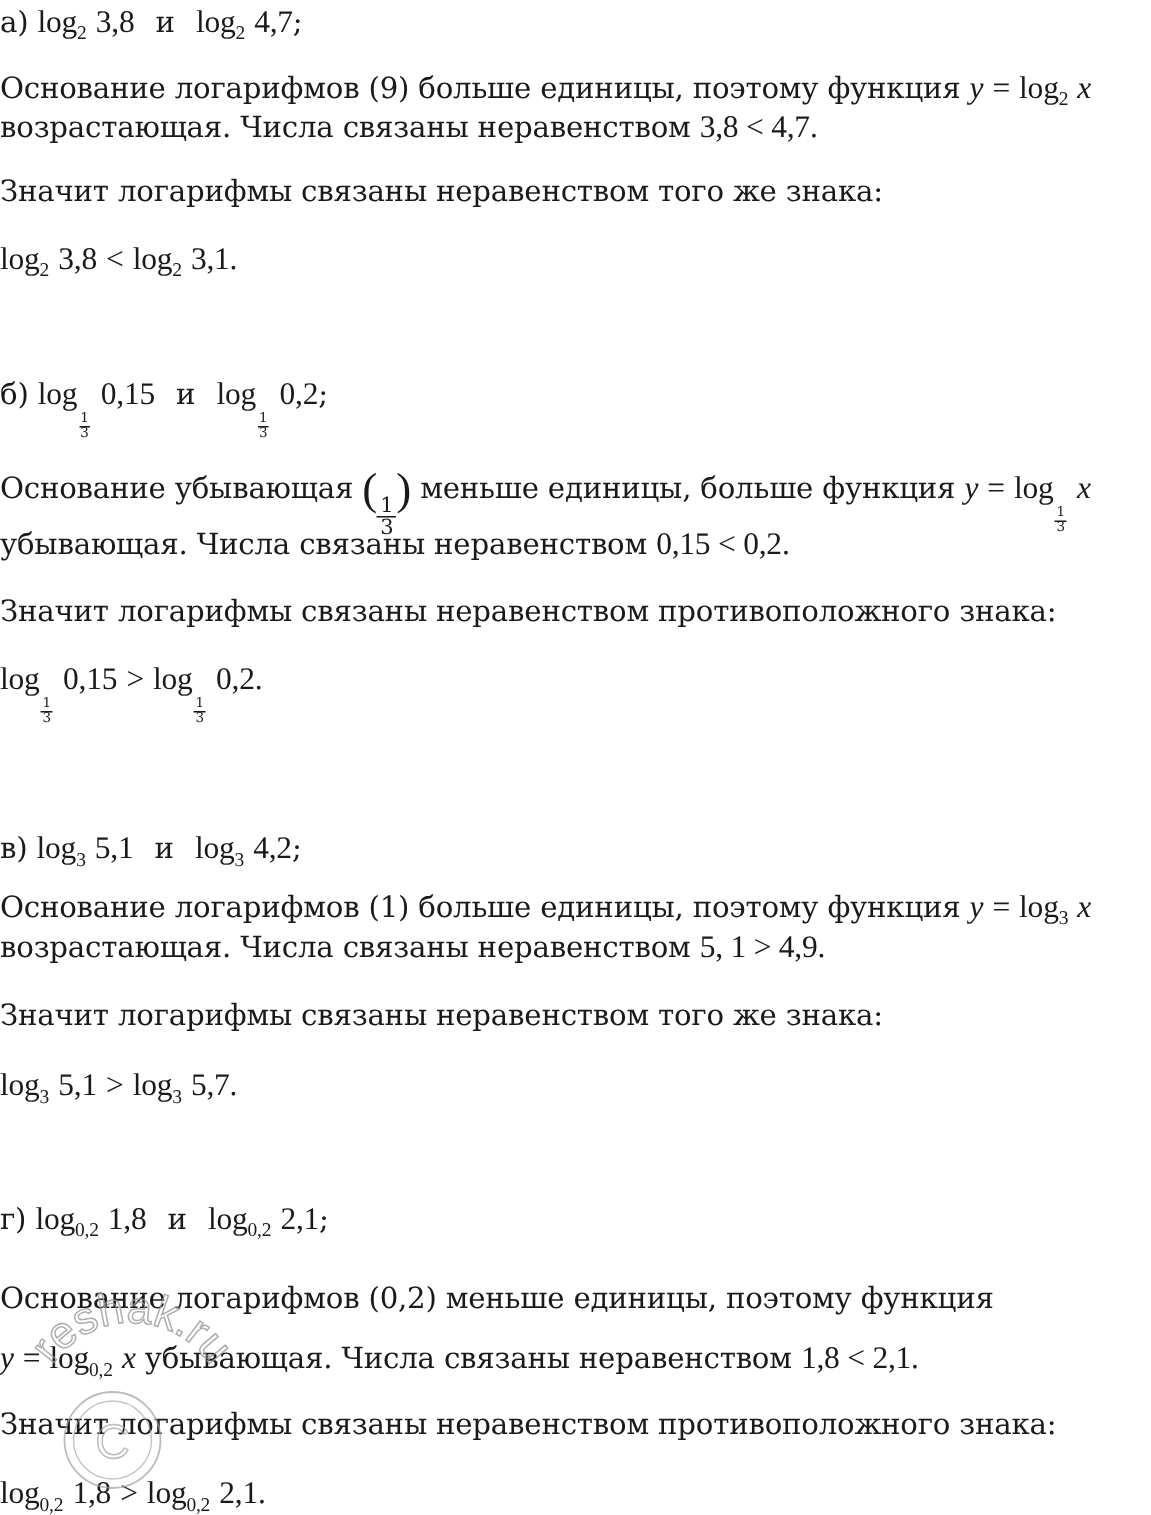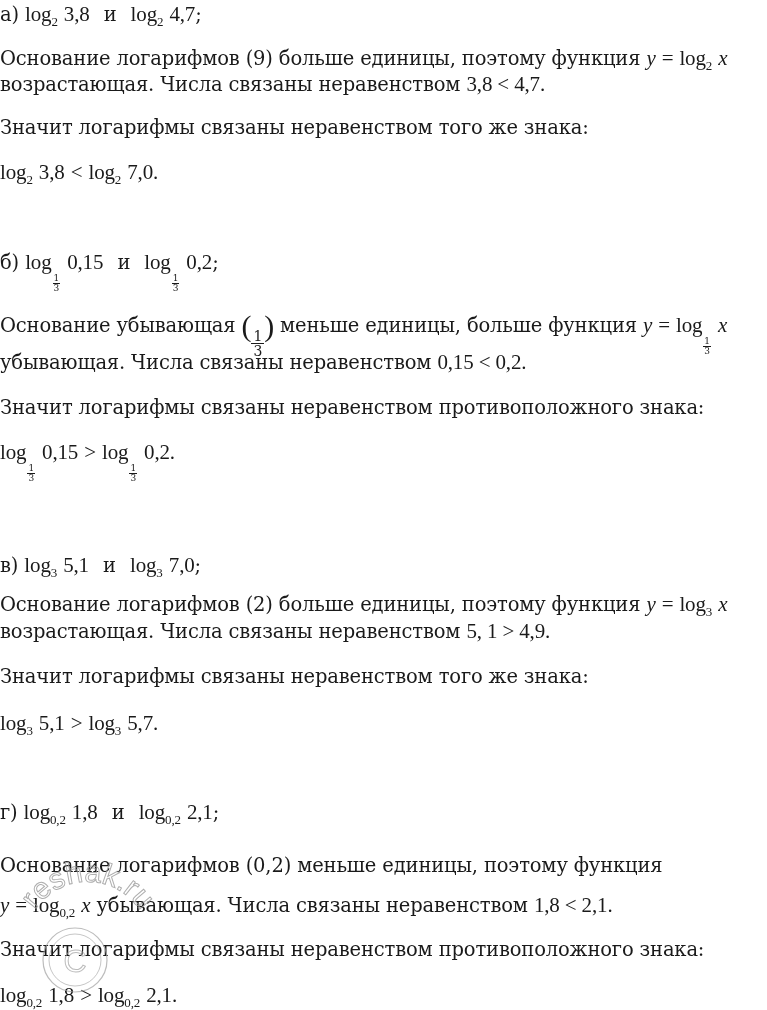"7,0." span.m { text: 7,0 -> 3,1 }
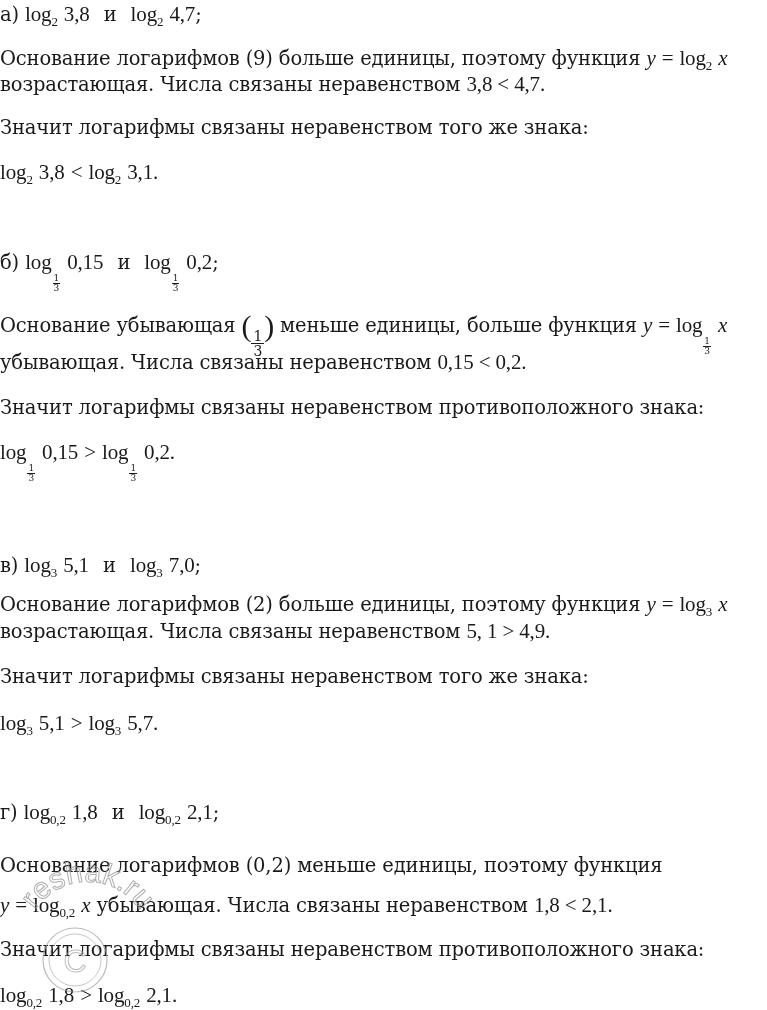"7,0" span.m { text: 7,0 -> 4,2 }
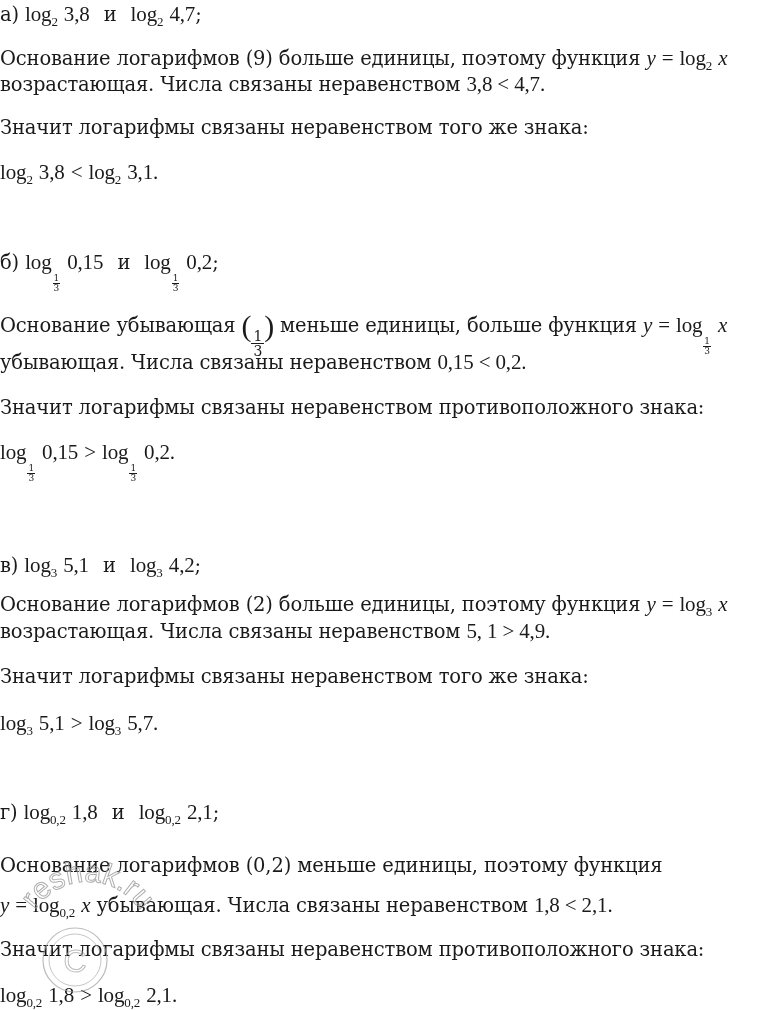"Основание логарифмов (2) больше единицы," span { text: 2 -> 1 }
